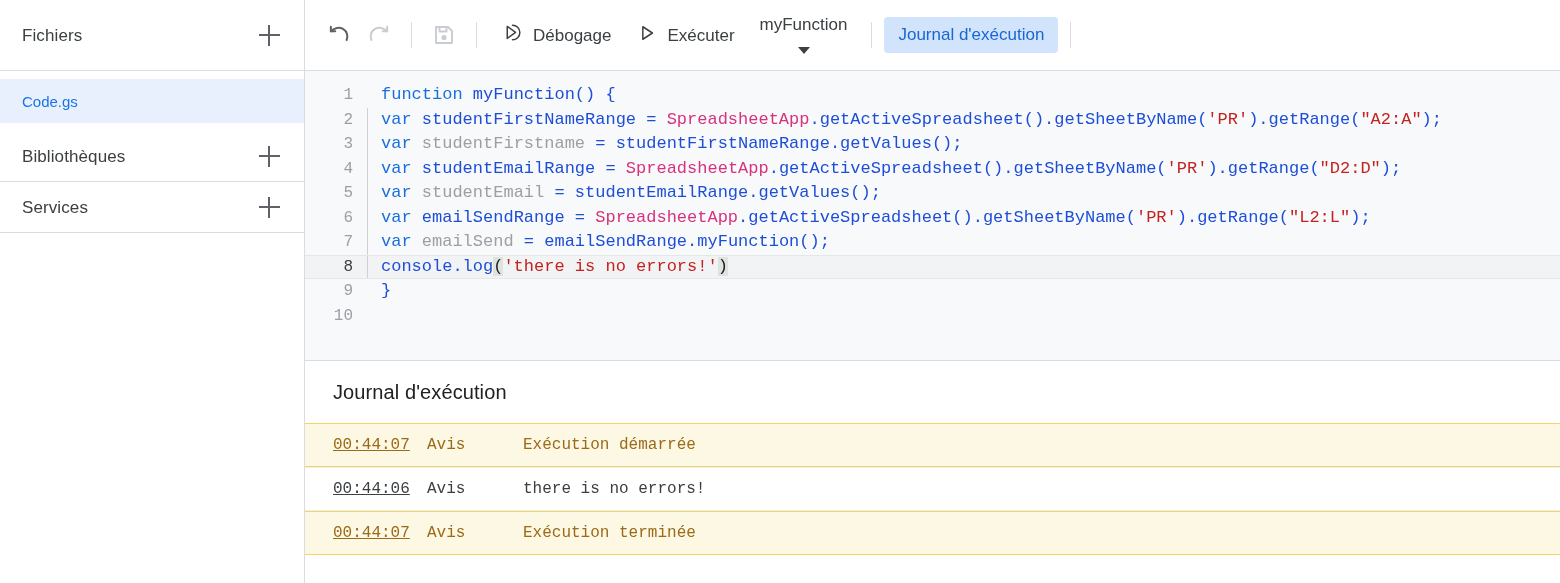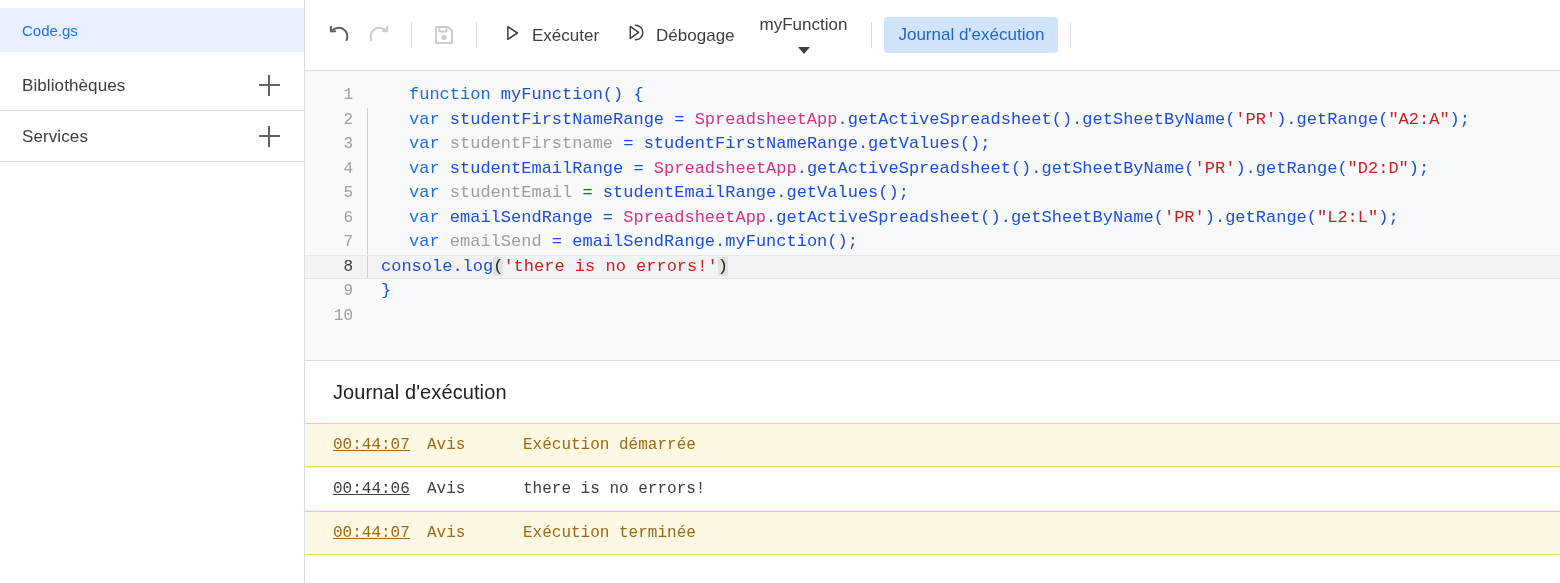"Fichiers" div.side-section { html: none -> <div> <span>Fichiers</span> <span></span> </div> }
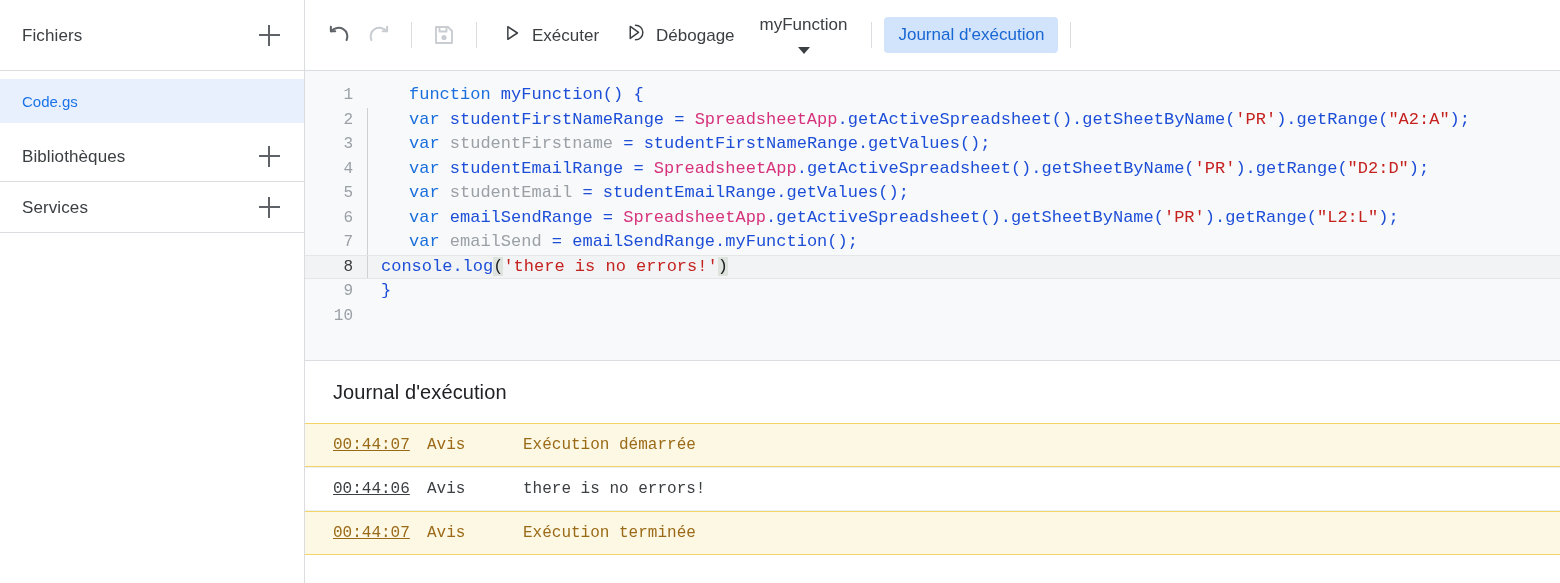"Exécuter" div.tb-text-btn { order: before "Débogage" -> after "Débogage" }
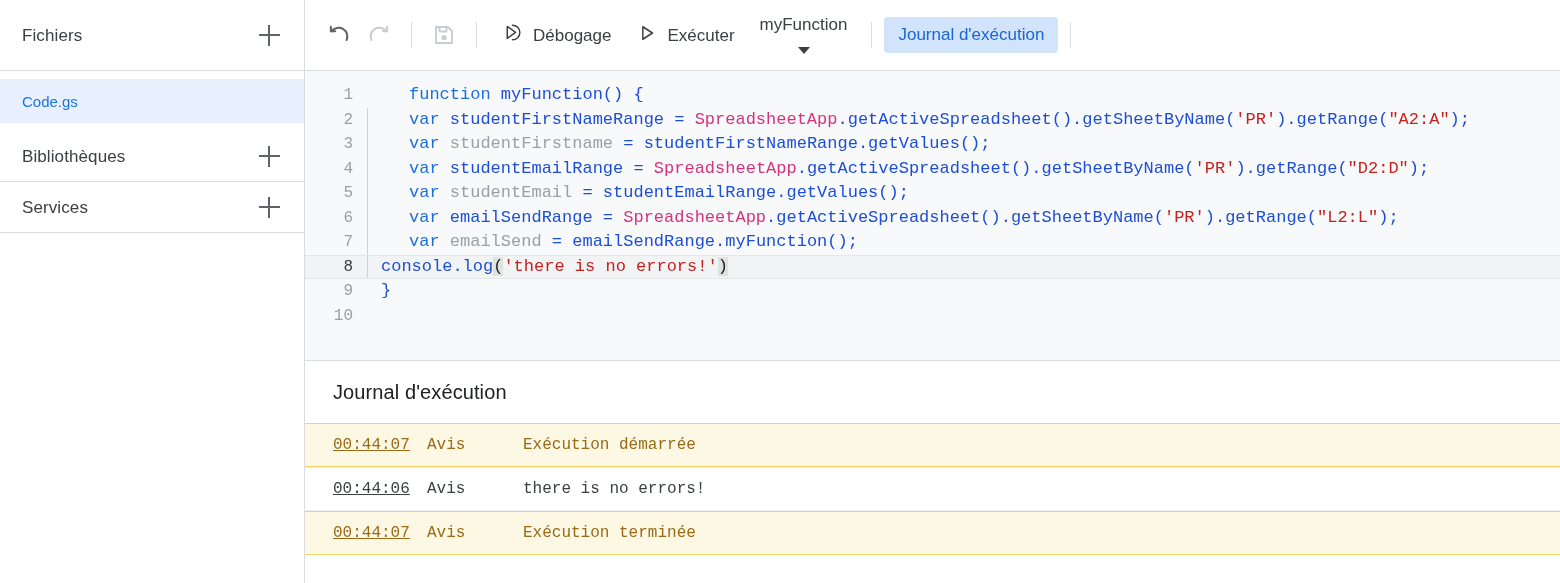"function" .tk-kw { margin-left: 28px -> none }
